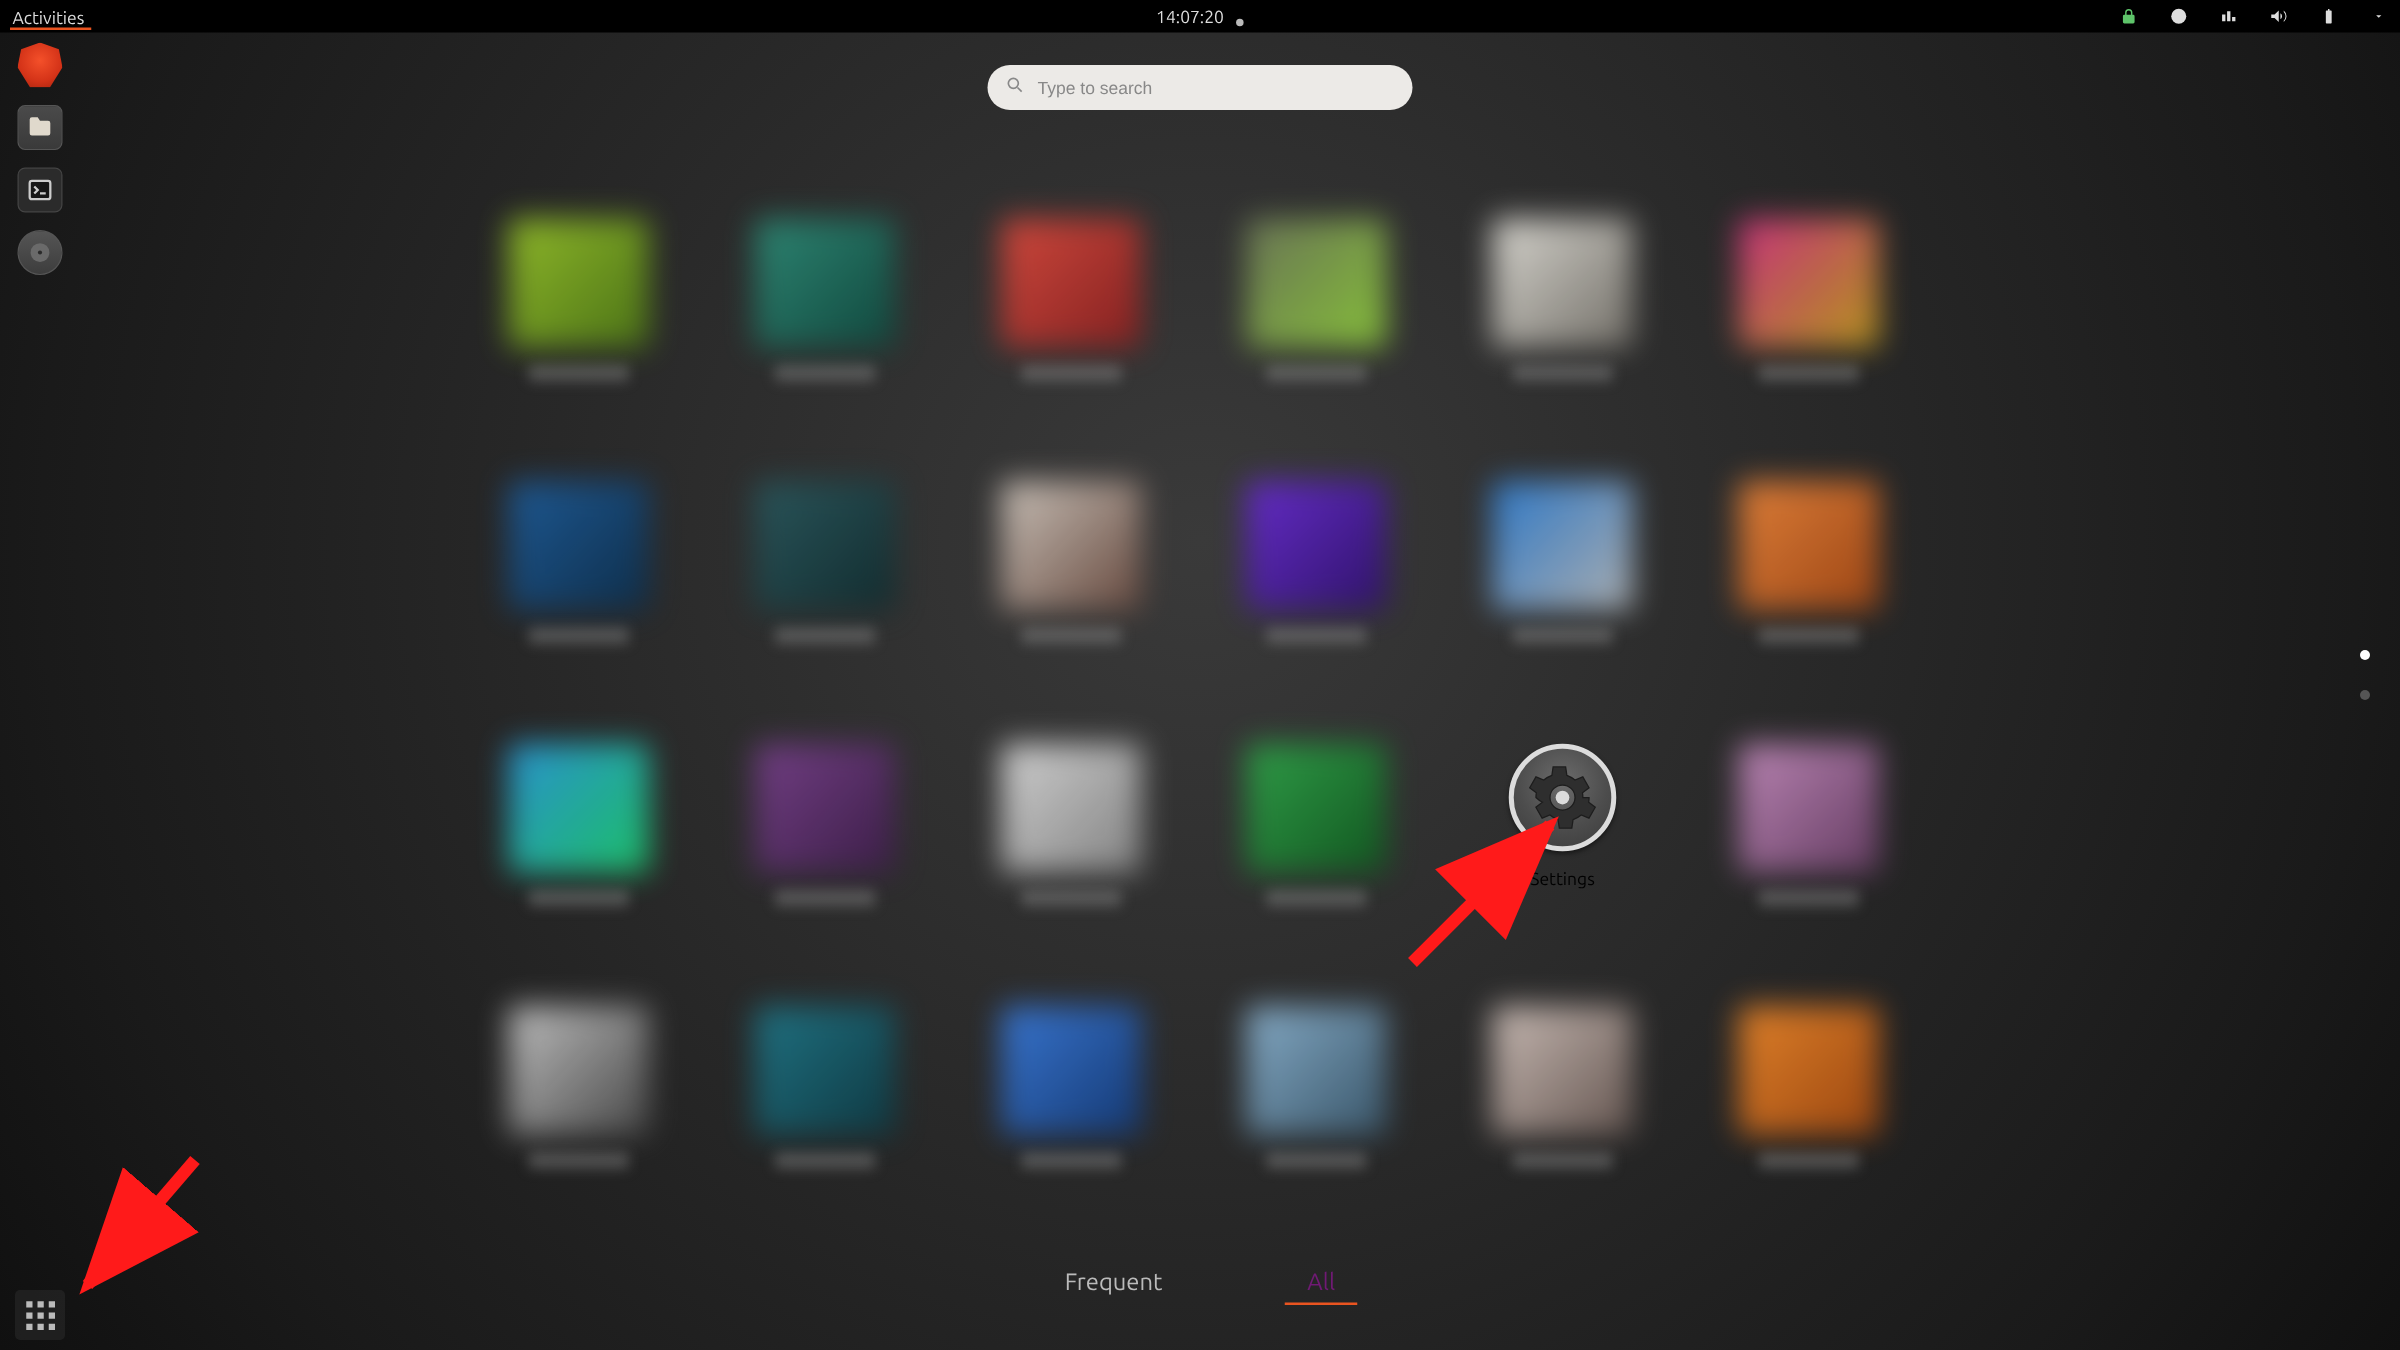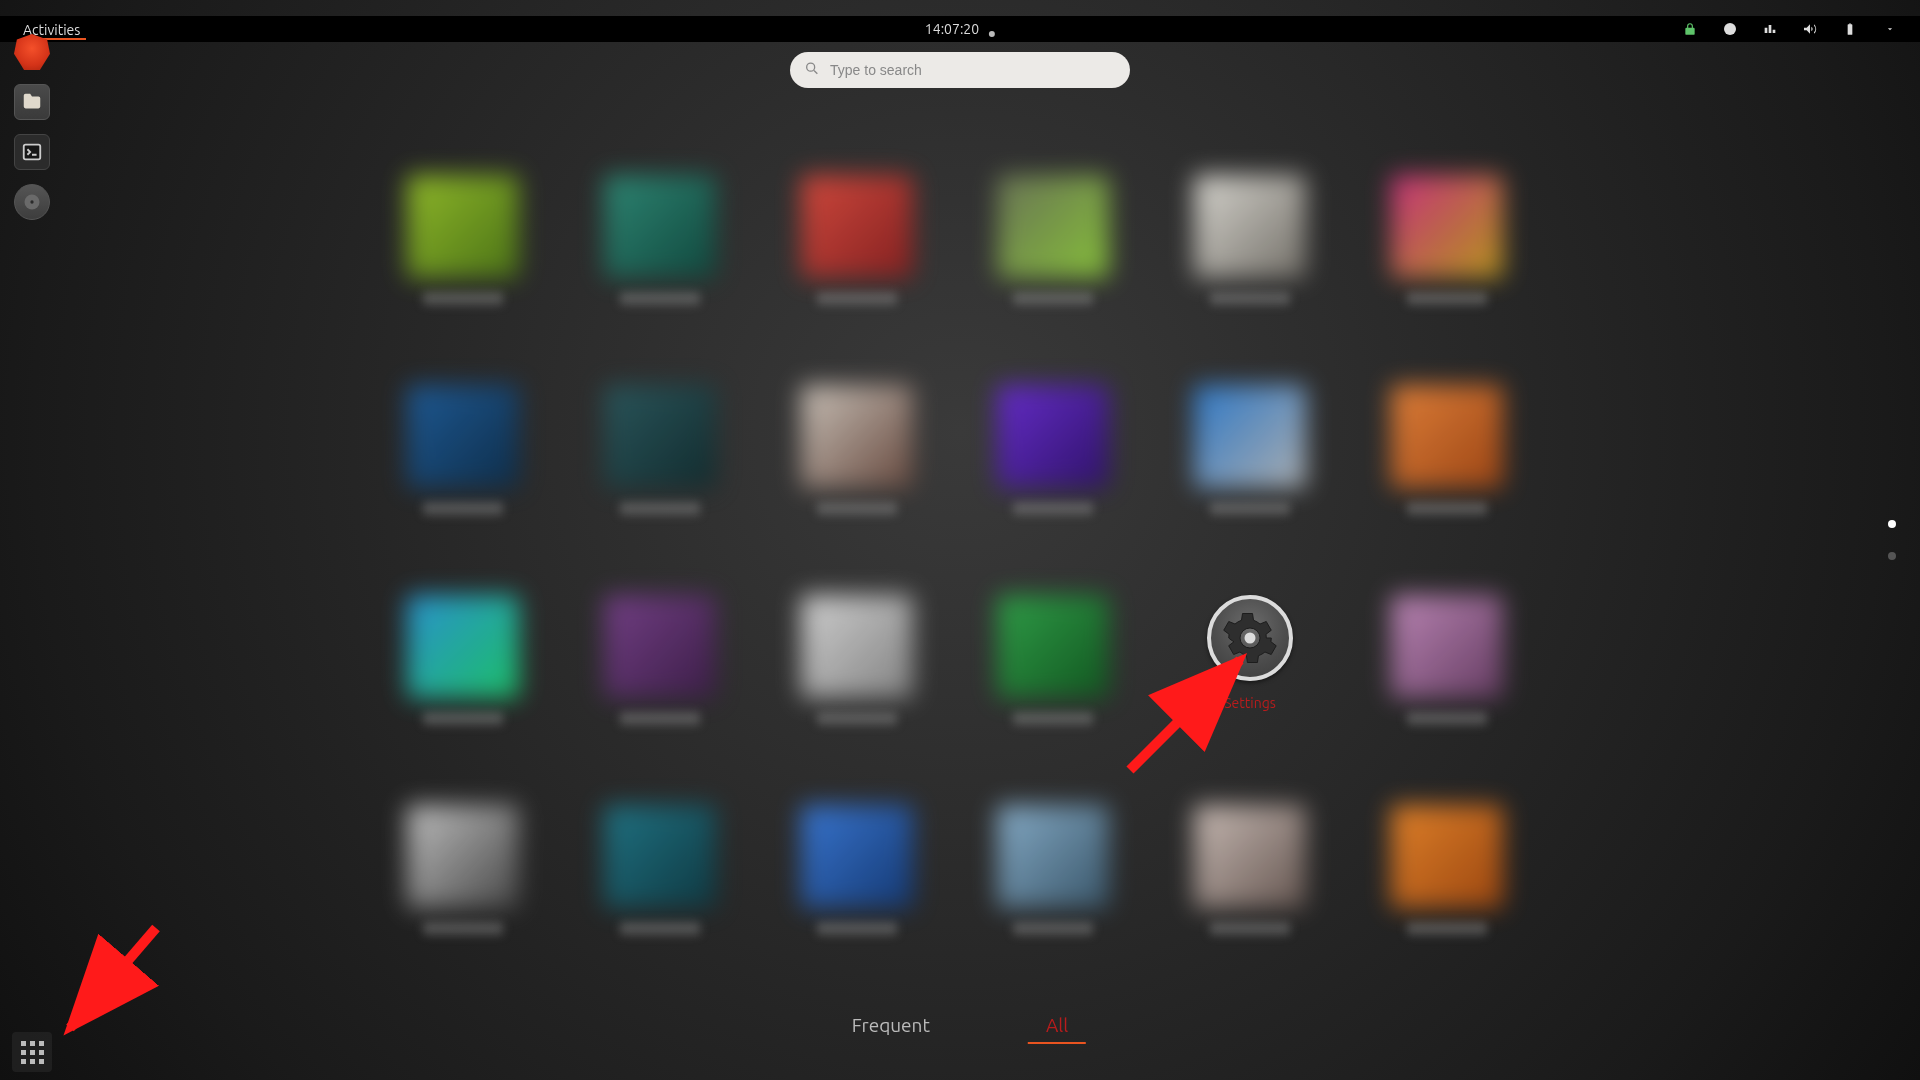"Activities" .topbar { padding: 0 21px -> 0 8px; top: 16px -> 0 }
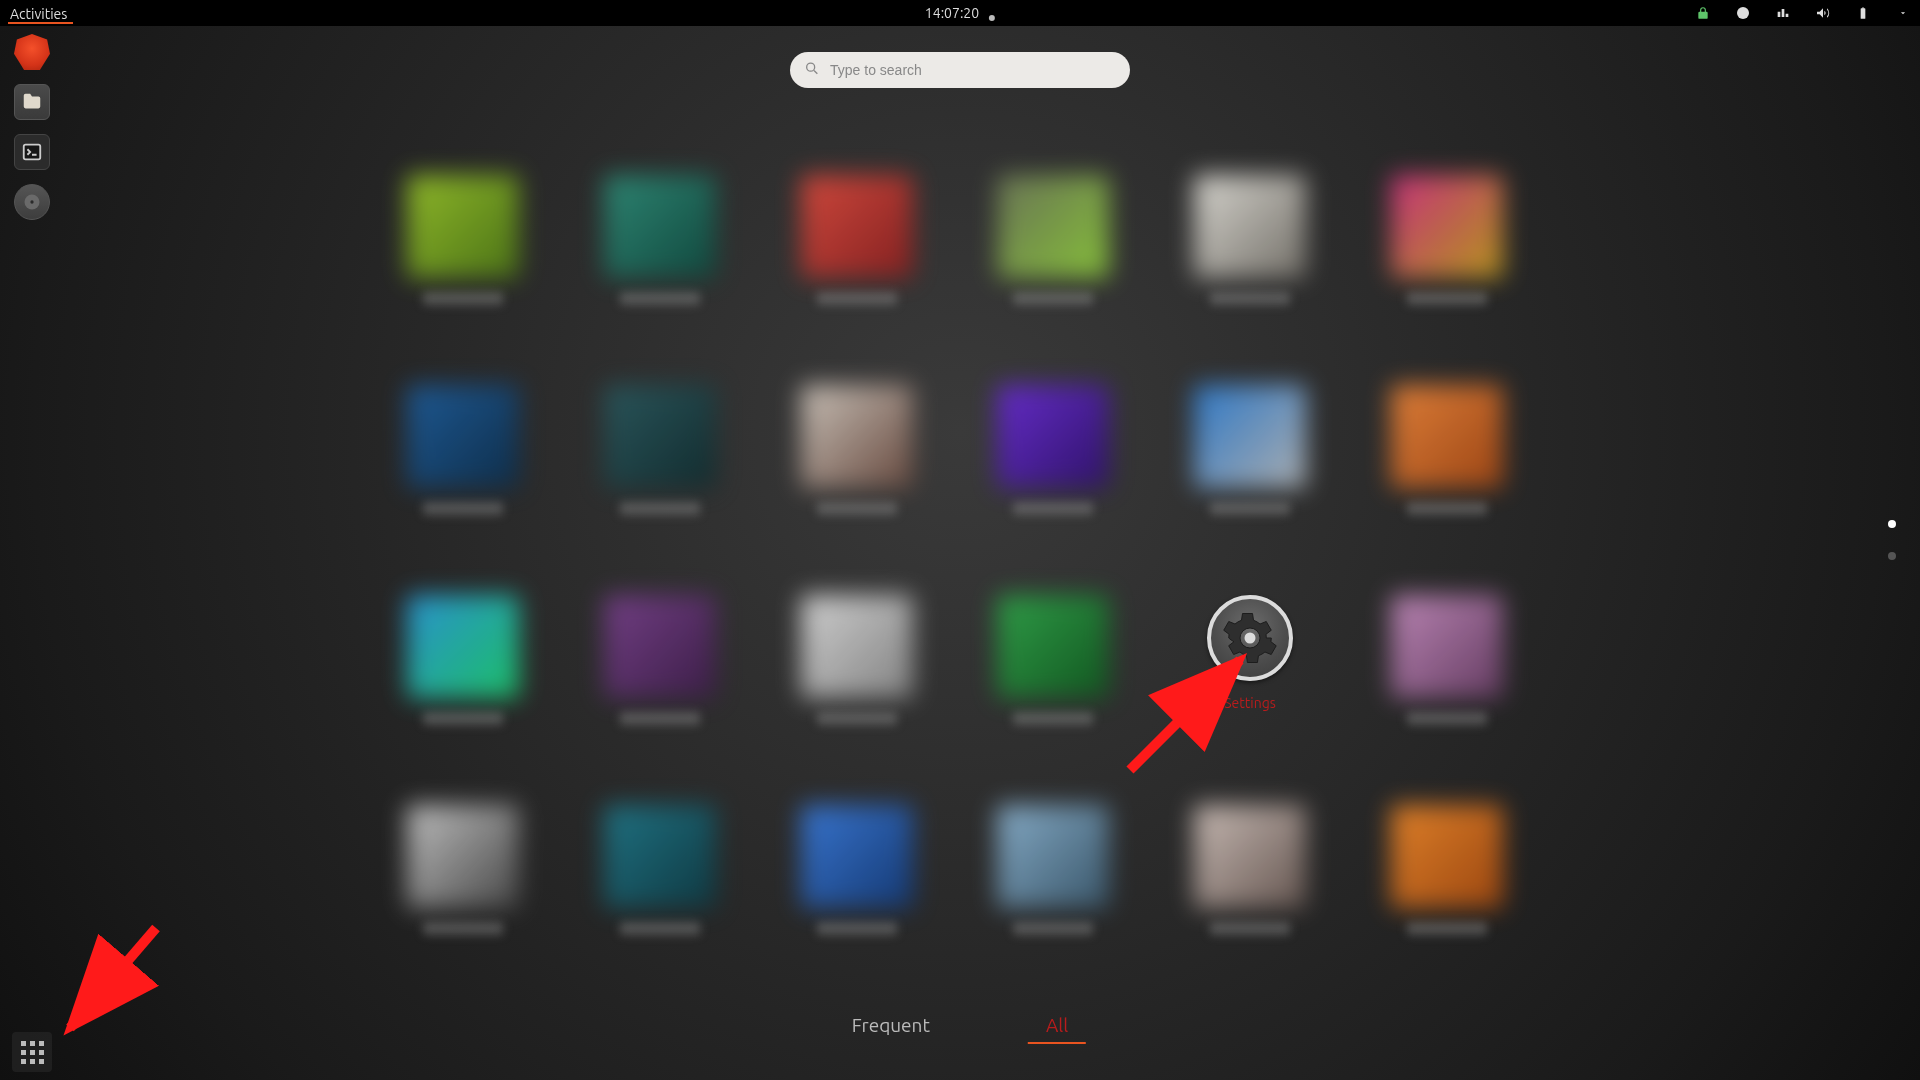"Settings" .app-label { color: #b91c1c -> #000000 }
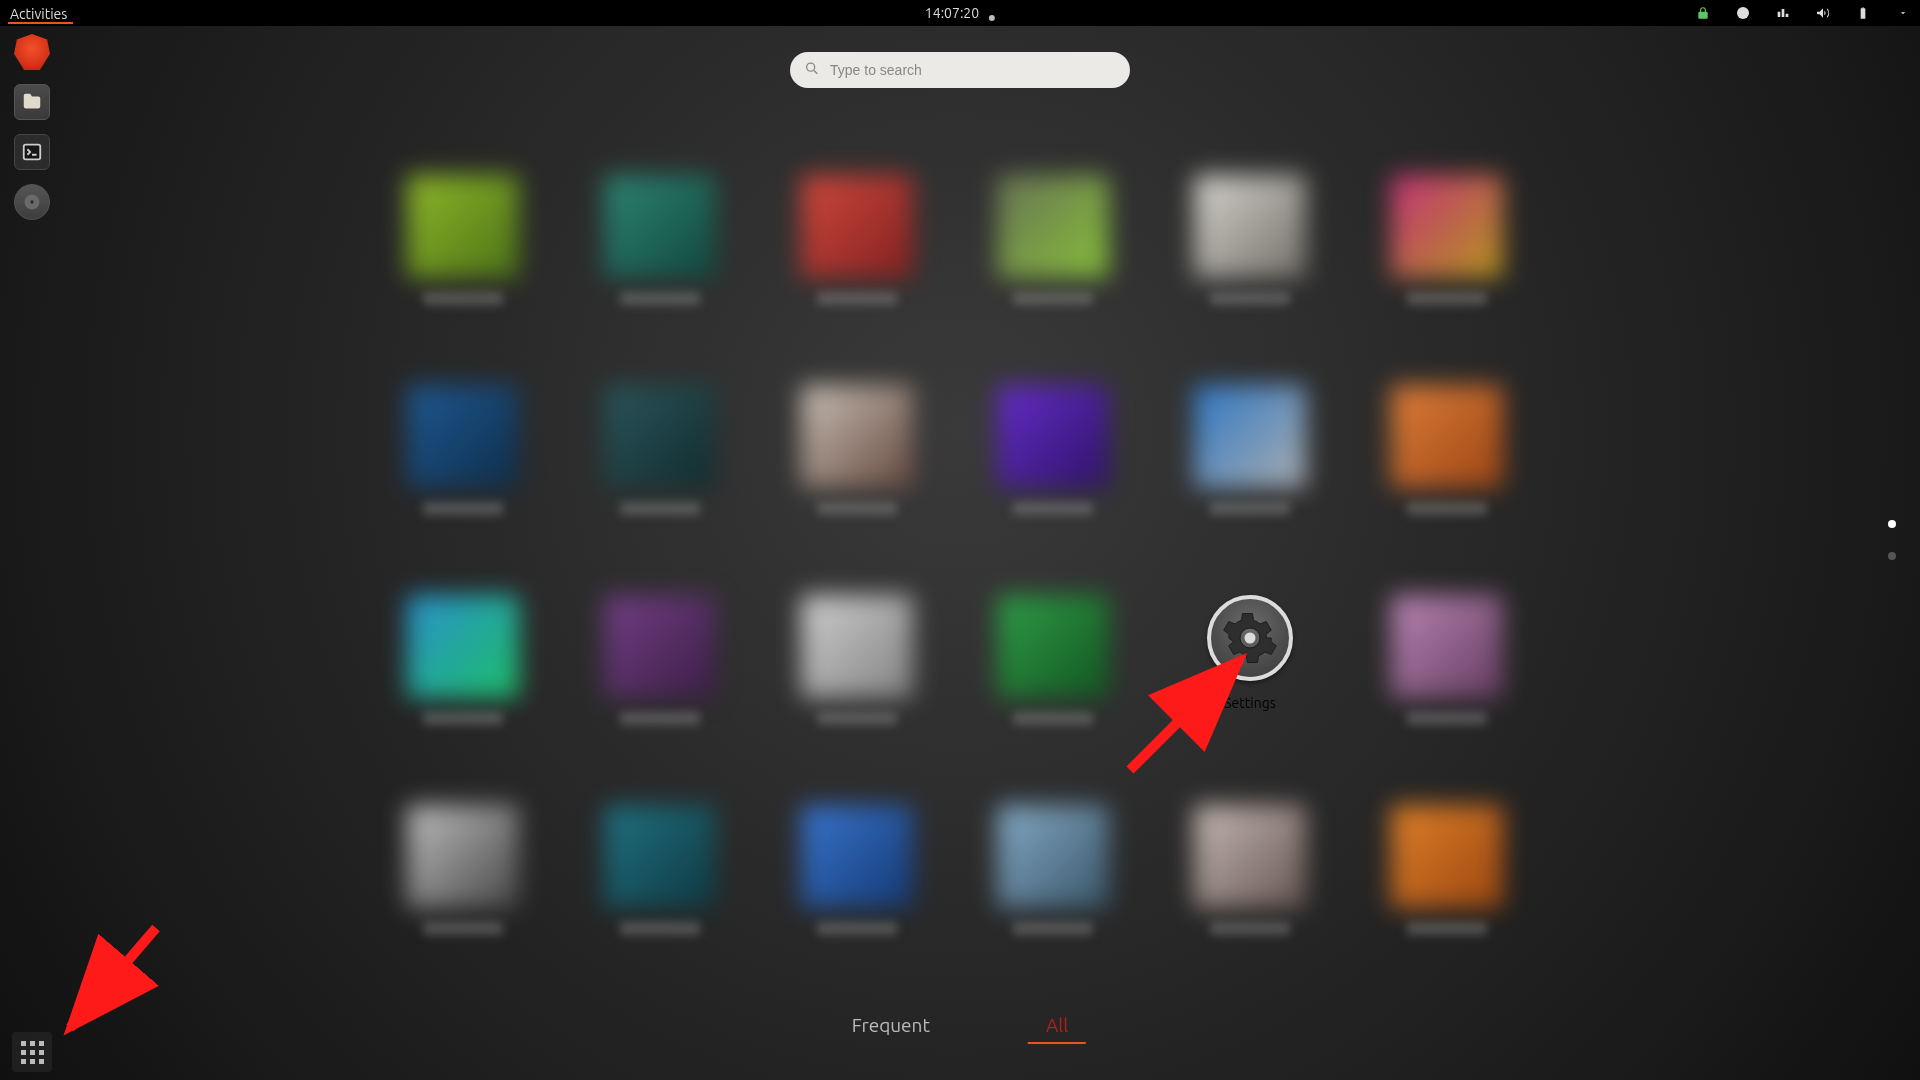"All" .bottom-tabs .tab.active { color: #b91c1c -> #701a75 }
